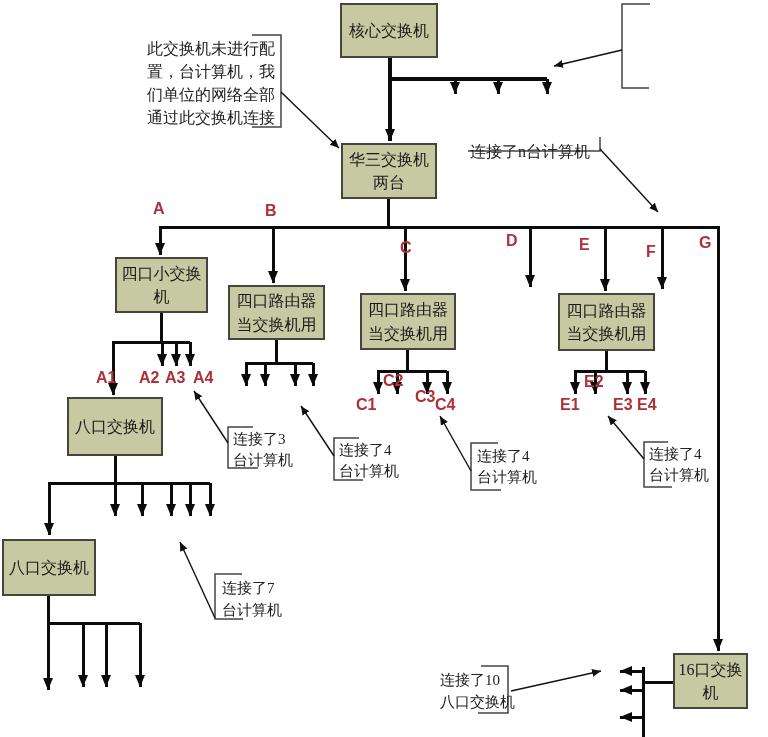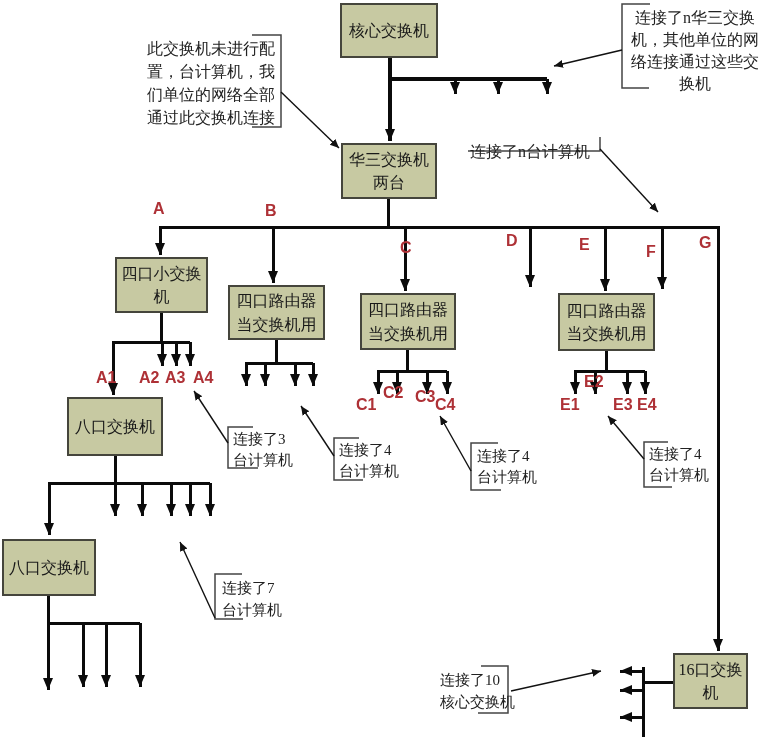"连接了n华三交换" div.note { html: <div>连接了n华三交换 机，其他单位的网 络连接通过这些交 换机</div> -> none }
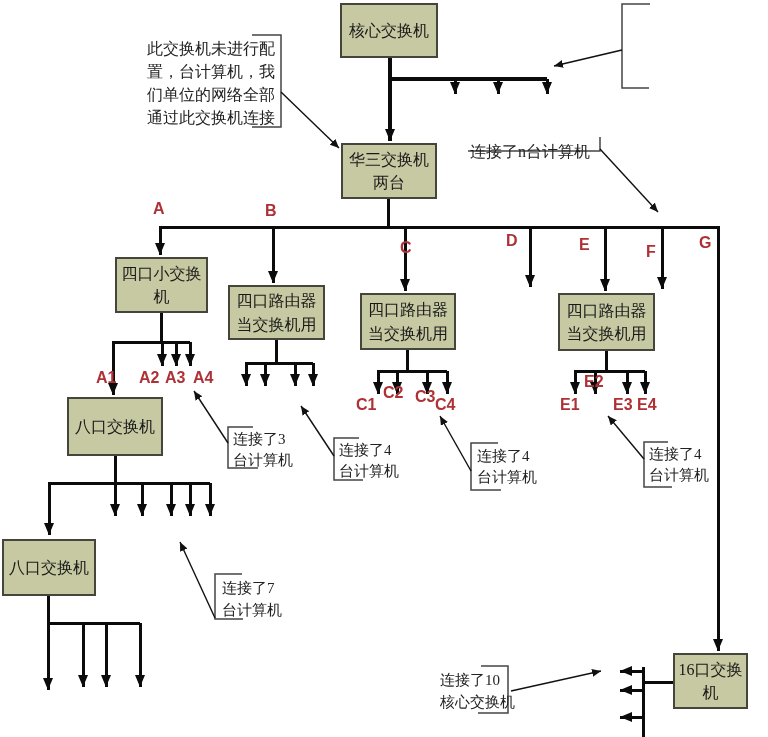"C2" span.plabel { top: 384px -> 372px }
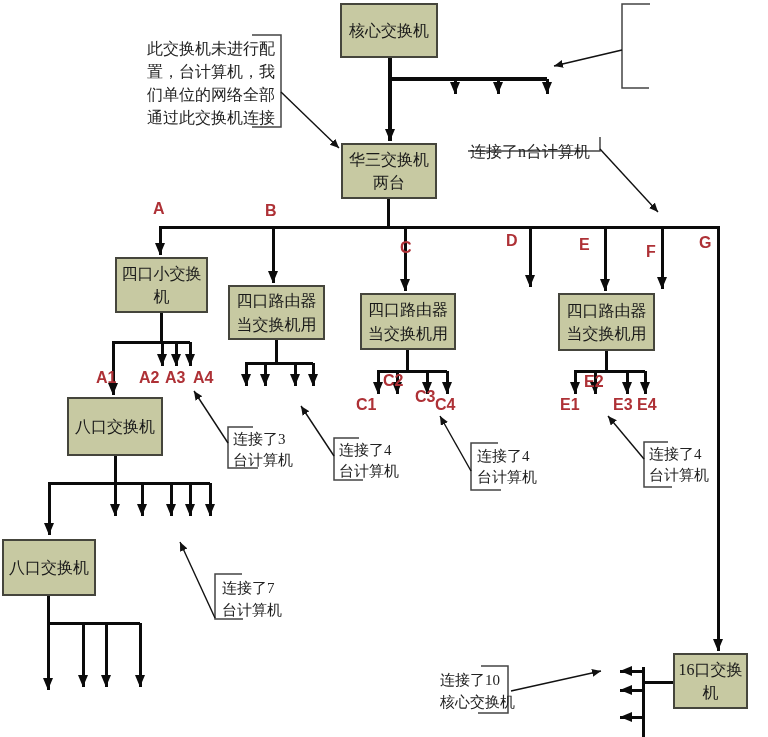"连接了10" div.note { text: 核心 -> 八口 }
